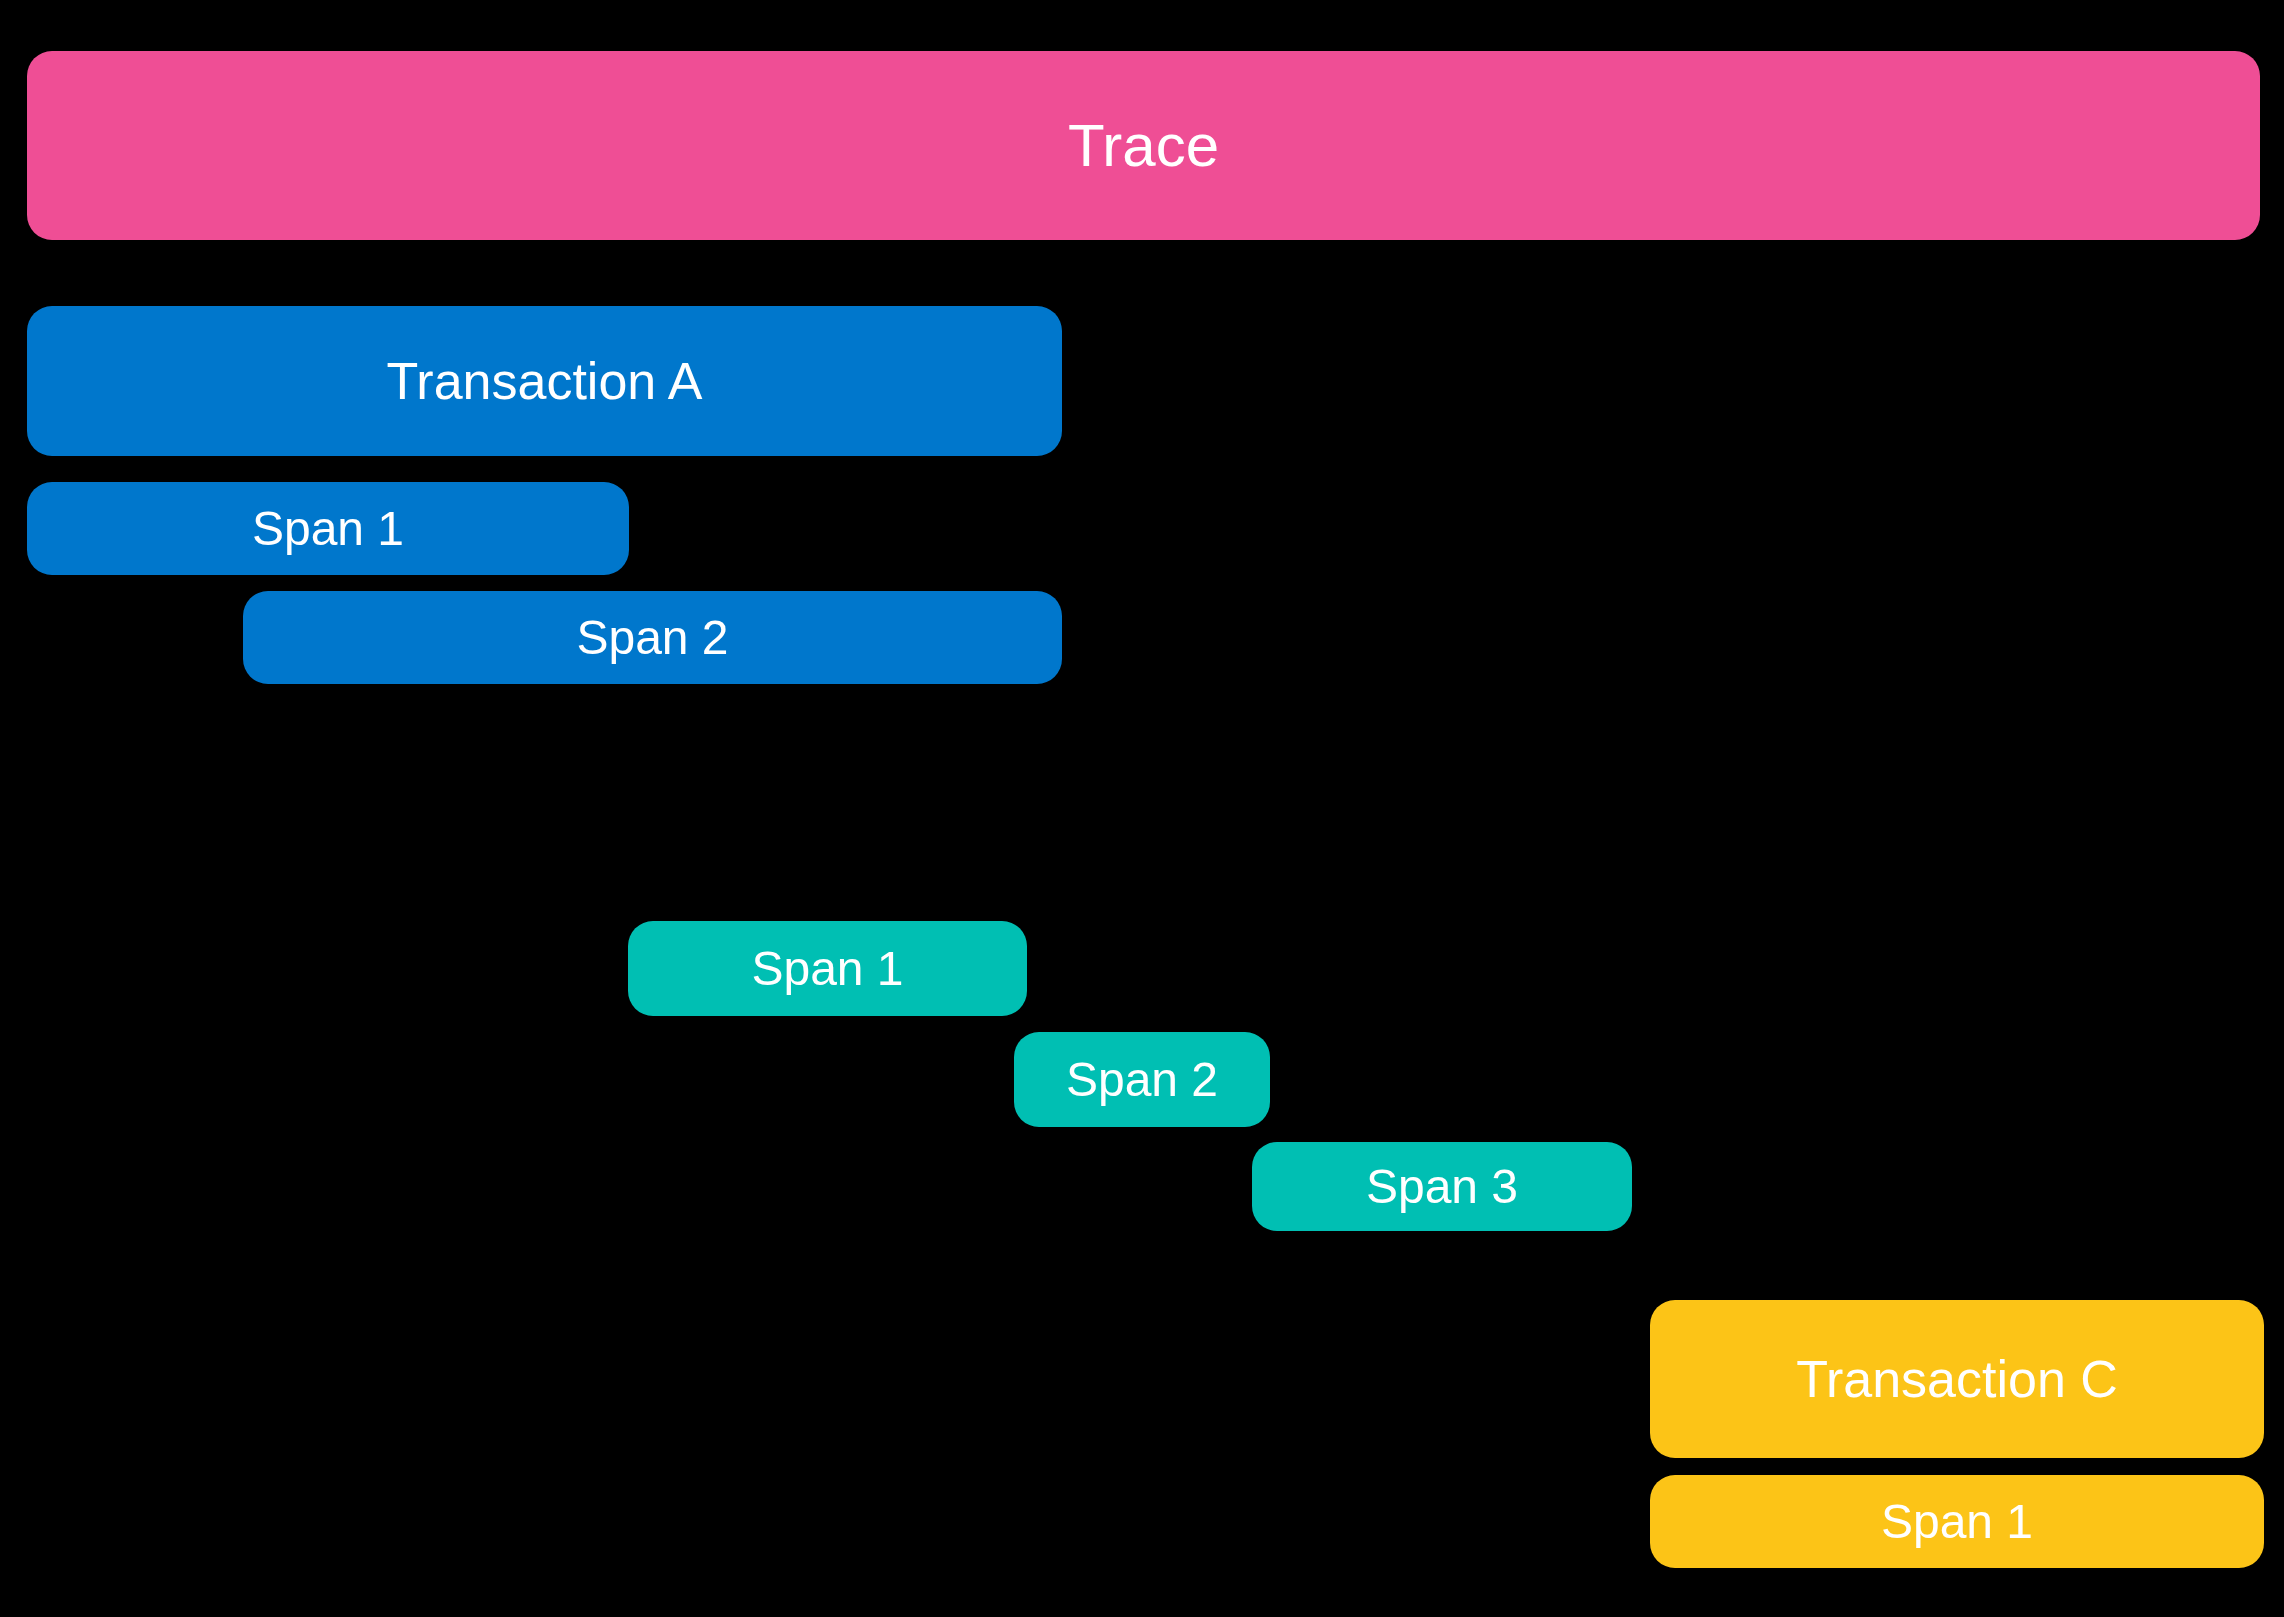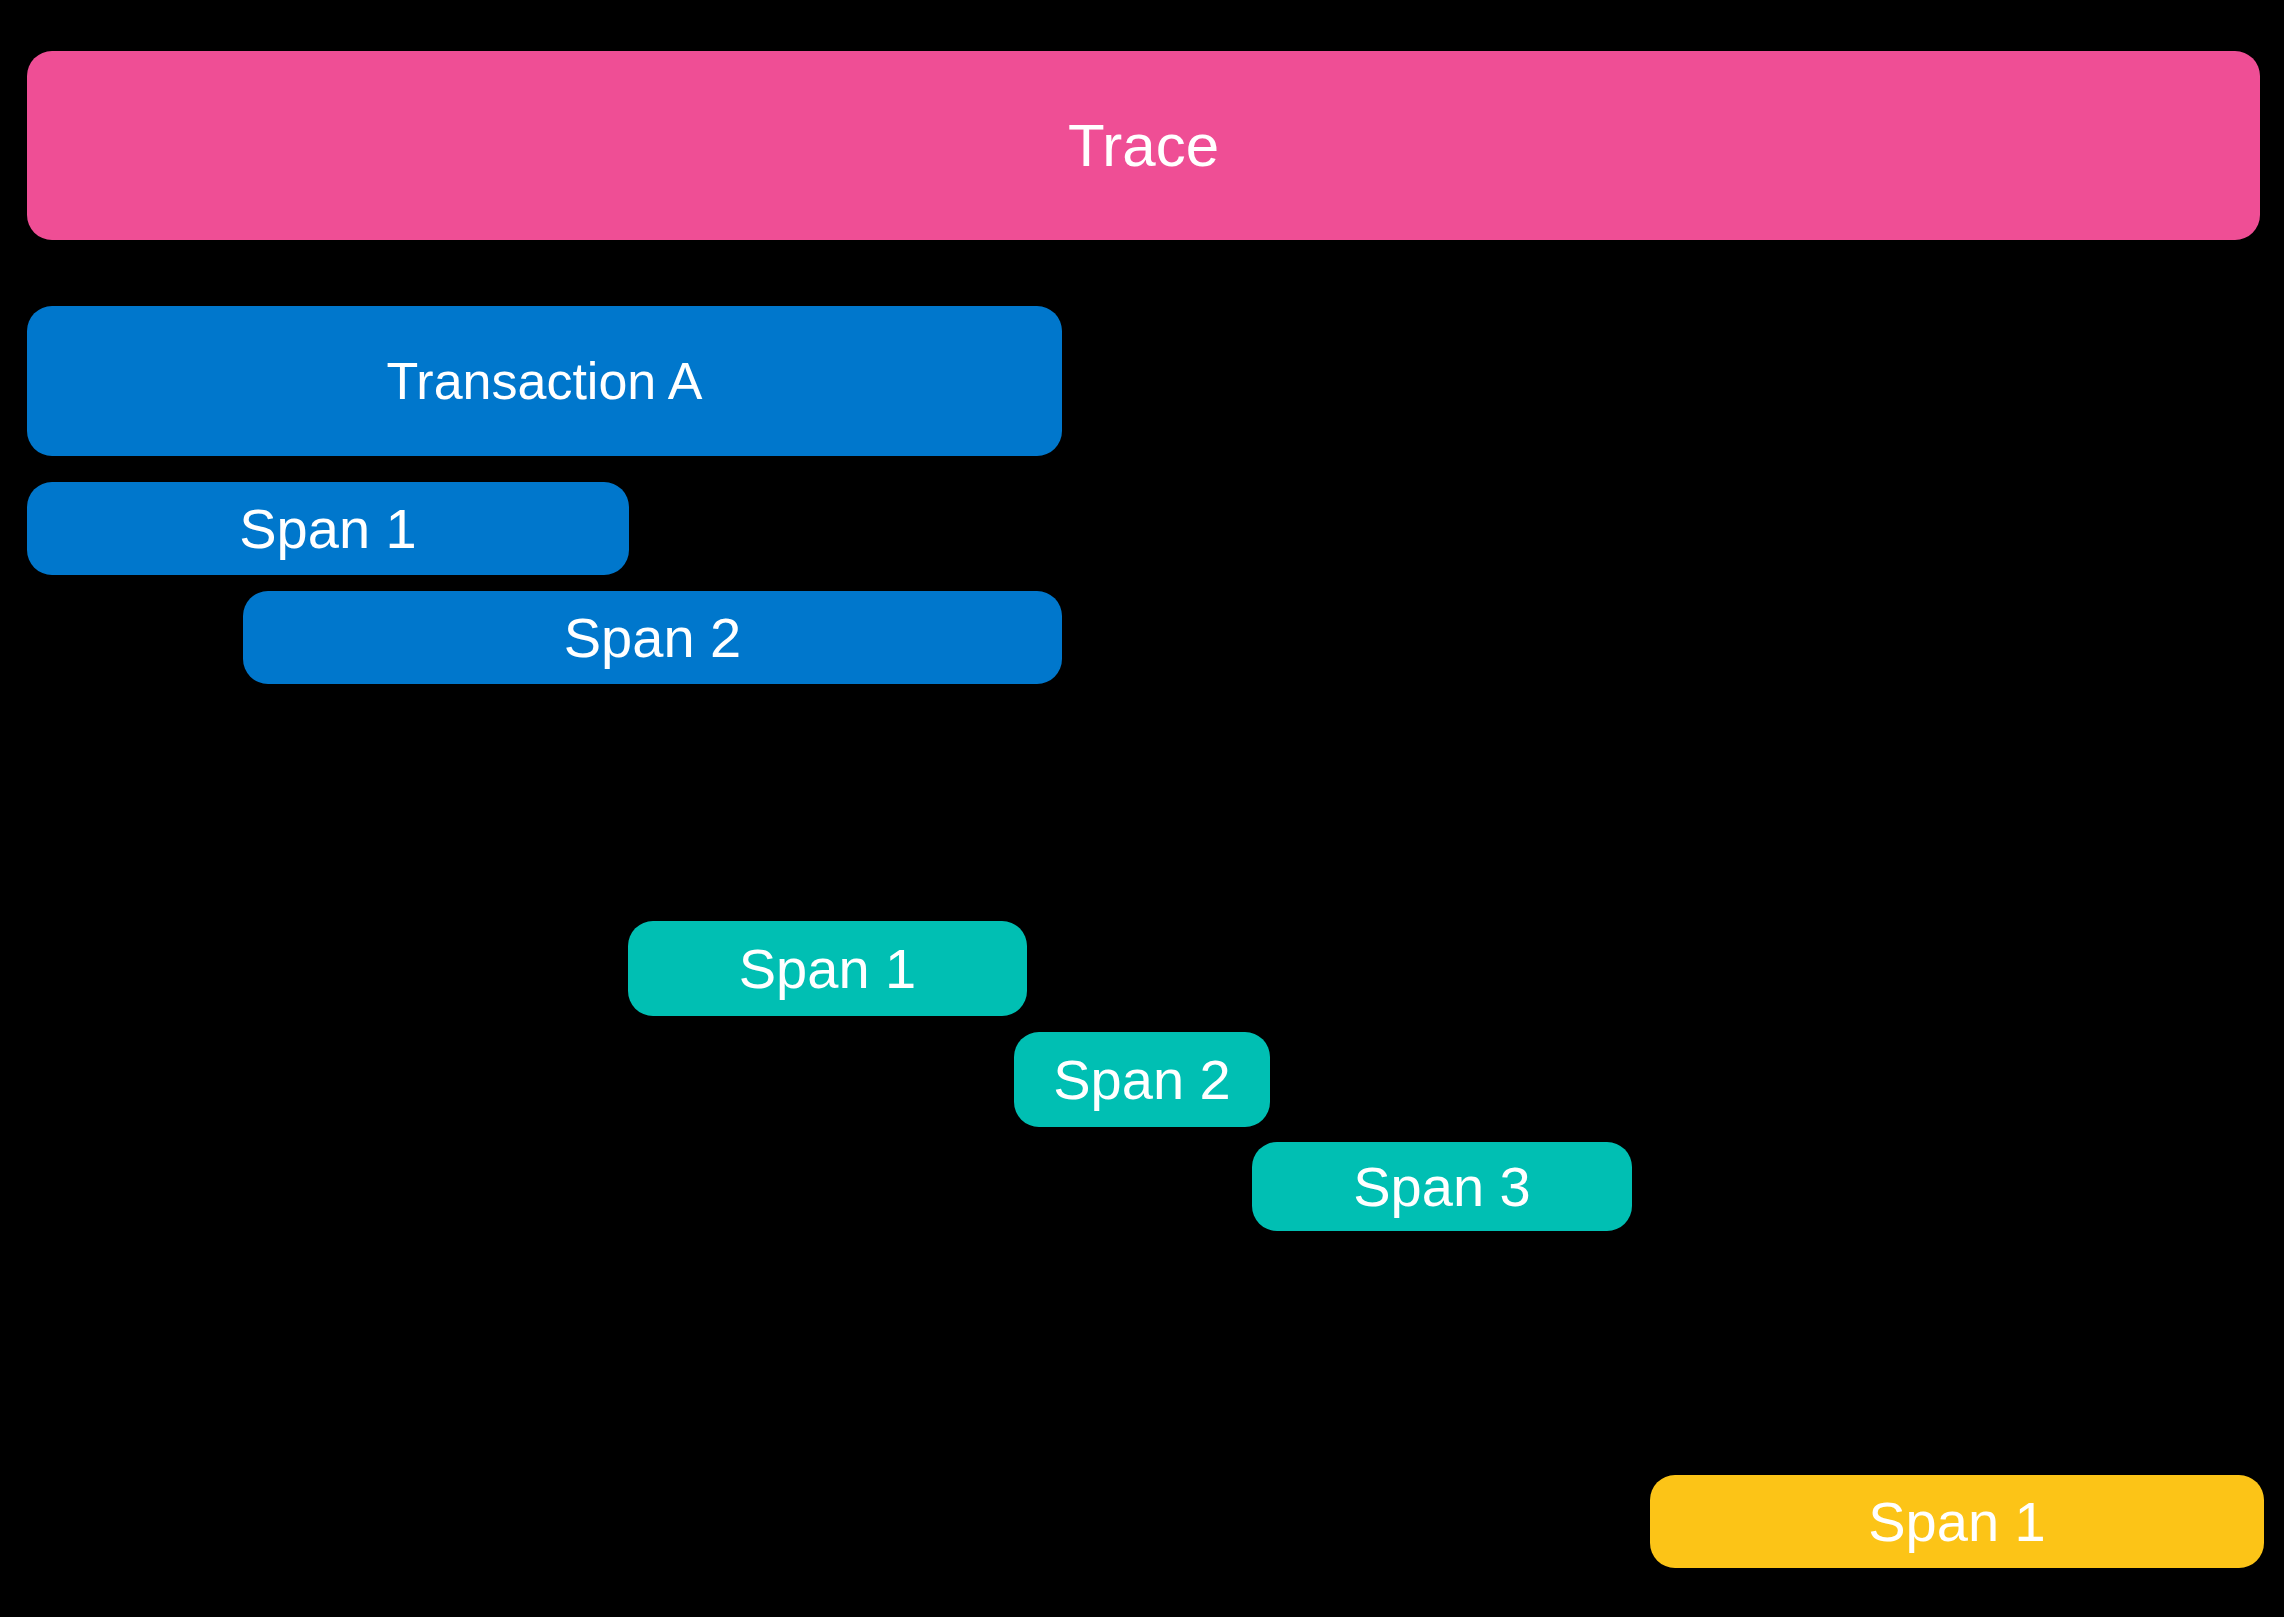"Span 1" .lvl-span .bar-label { font-size: 56px -> 48px }
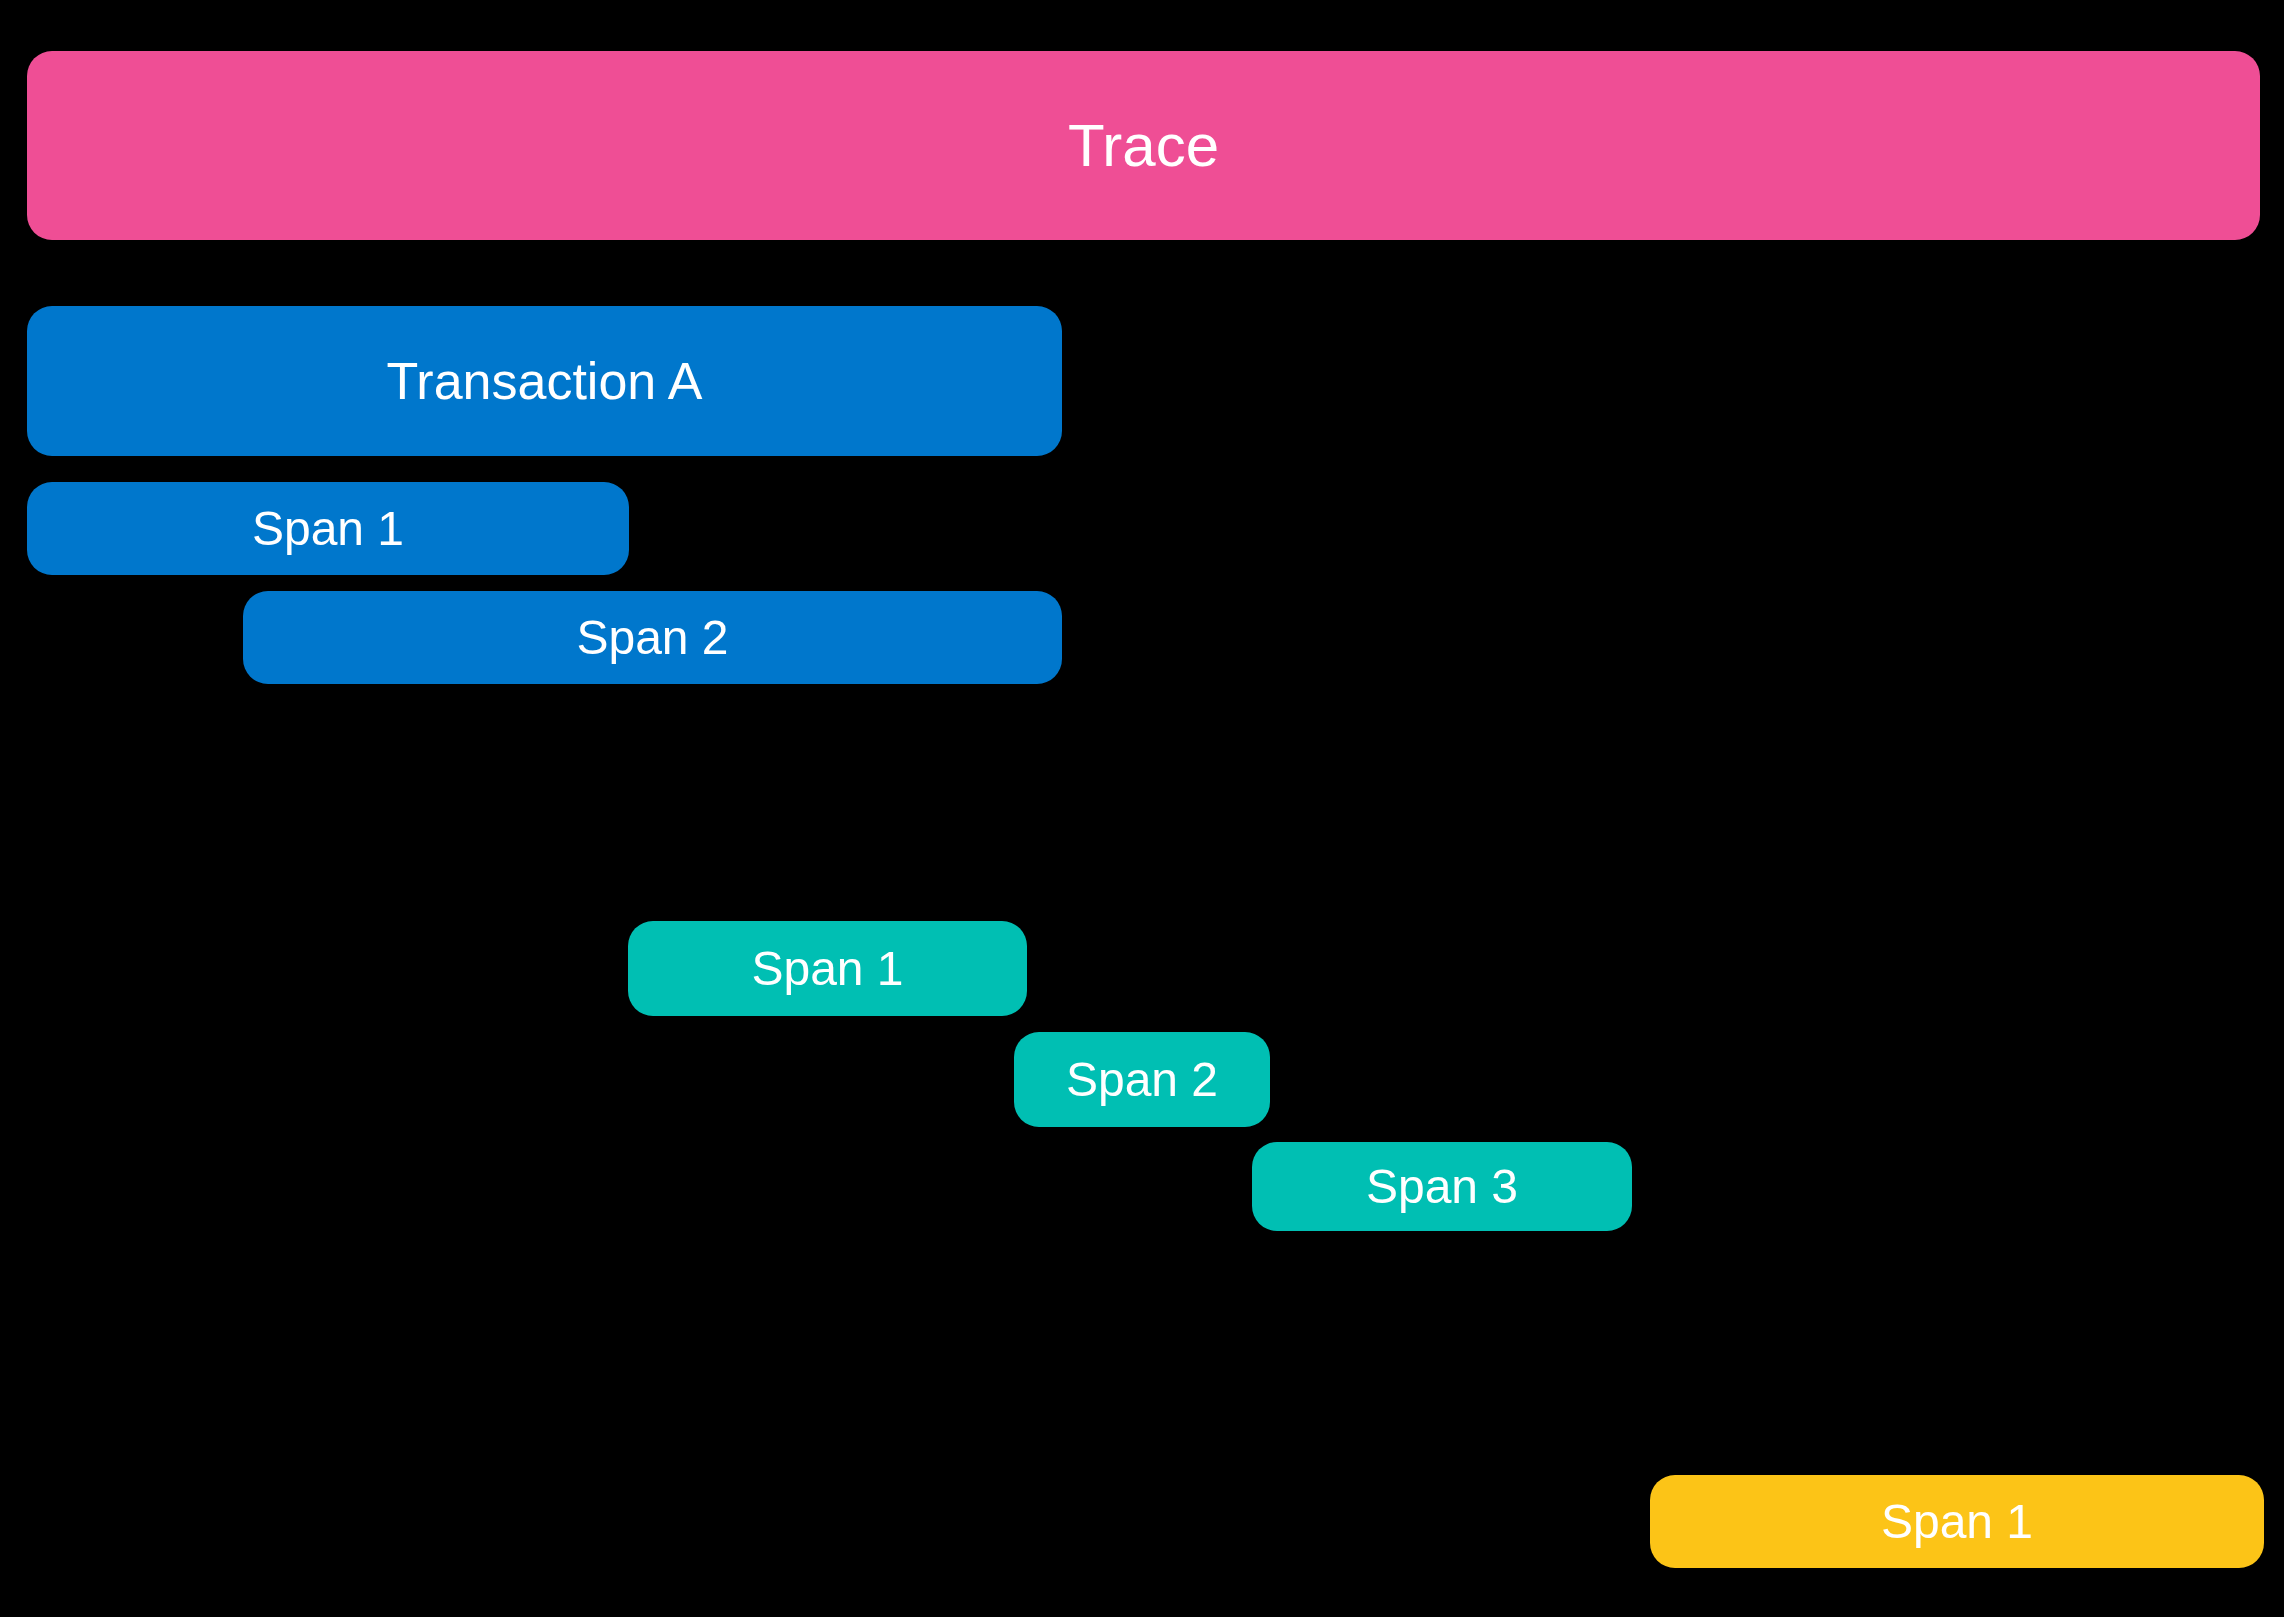"Transaction C" div.bar { html: none -> <div> <span>Transaction C</span> </div> }
